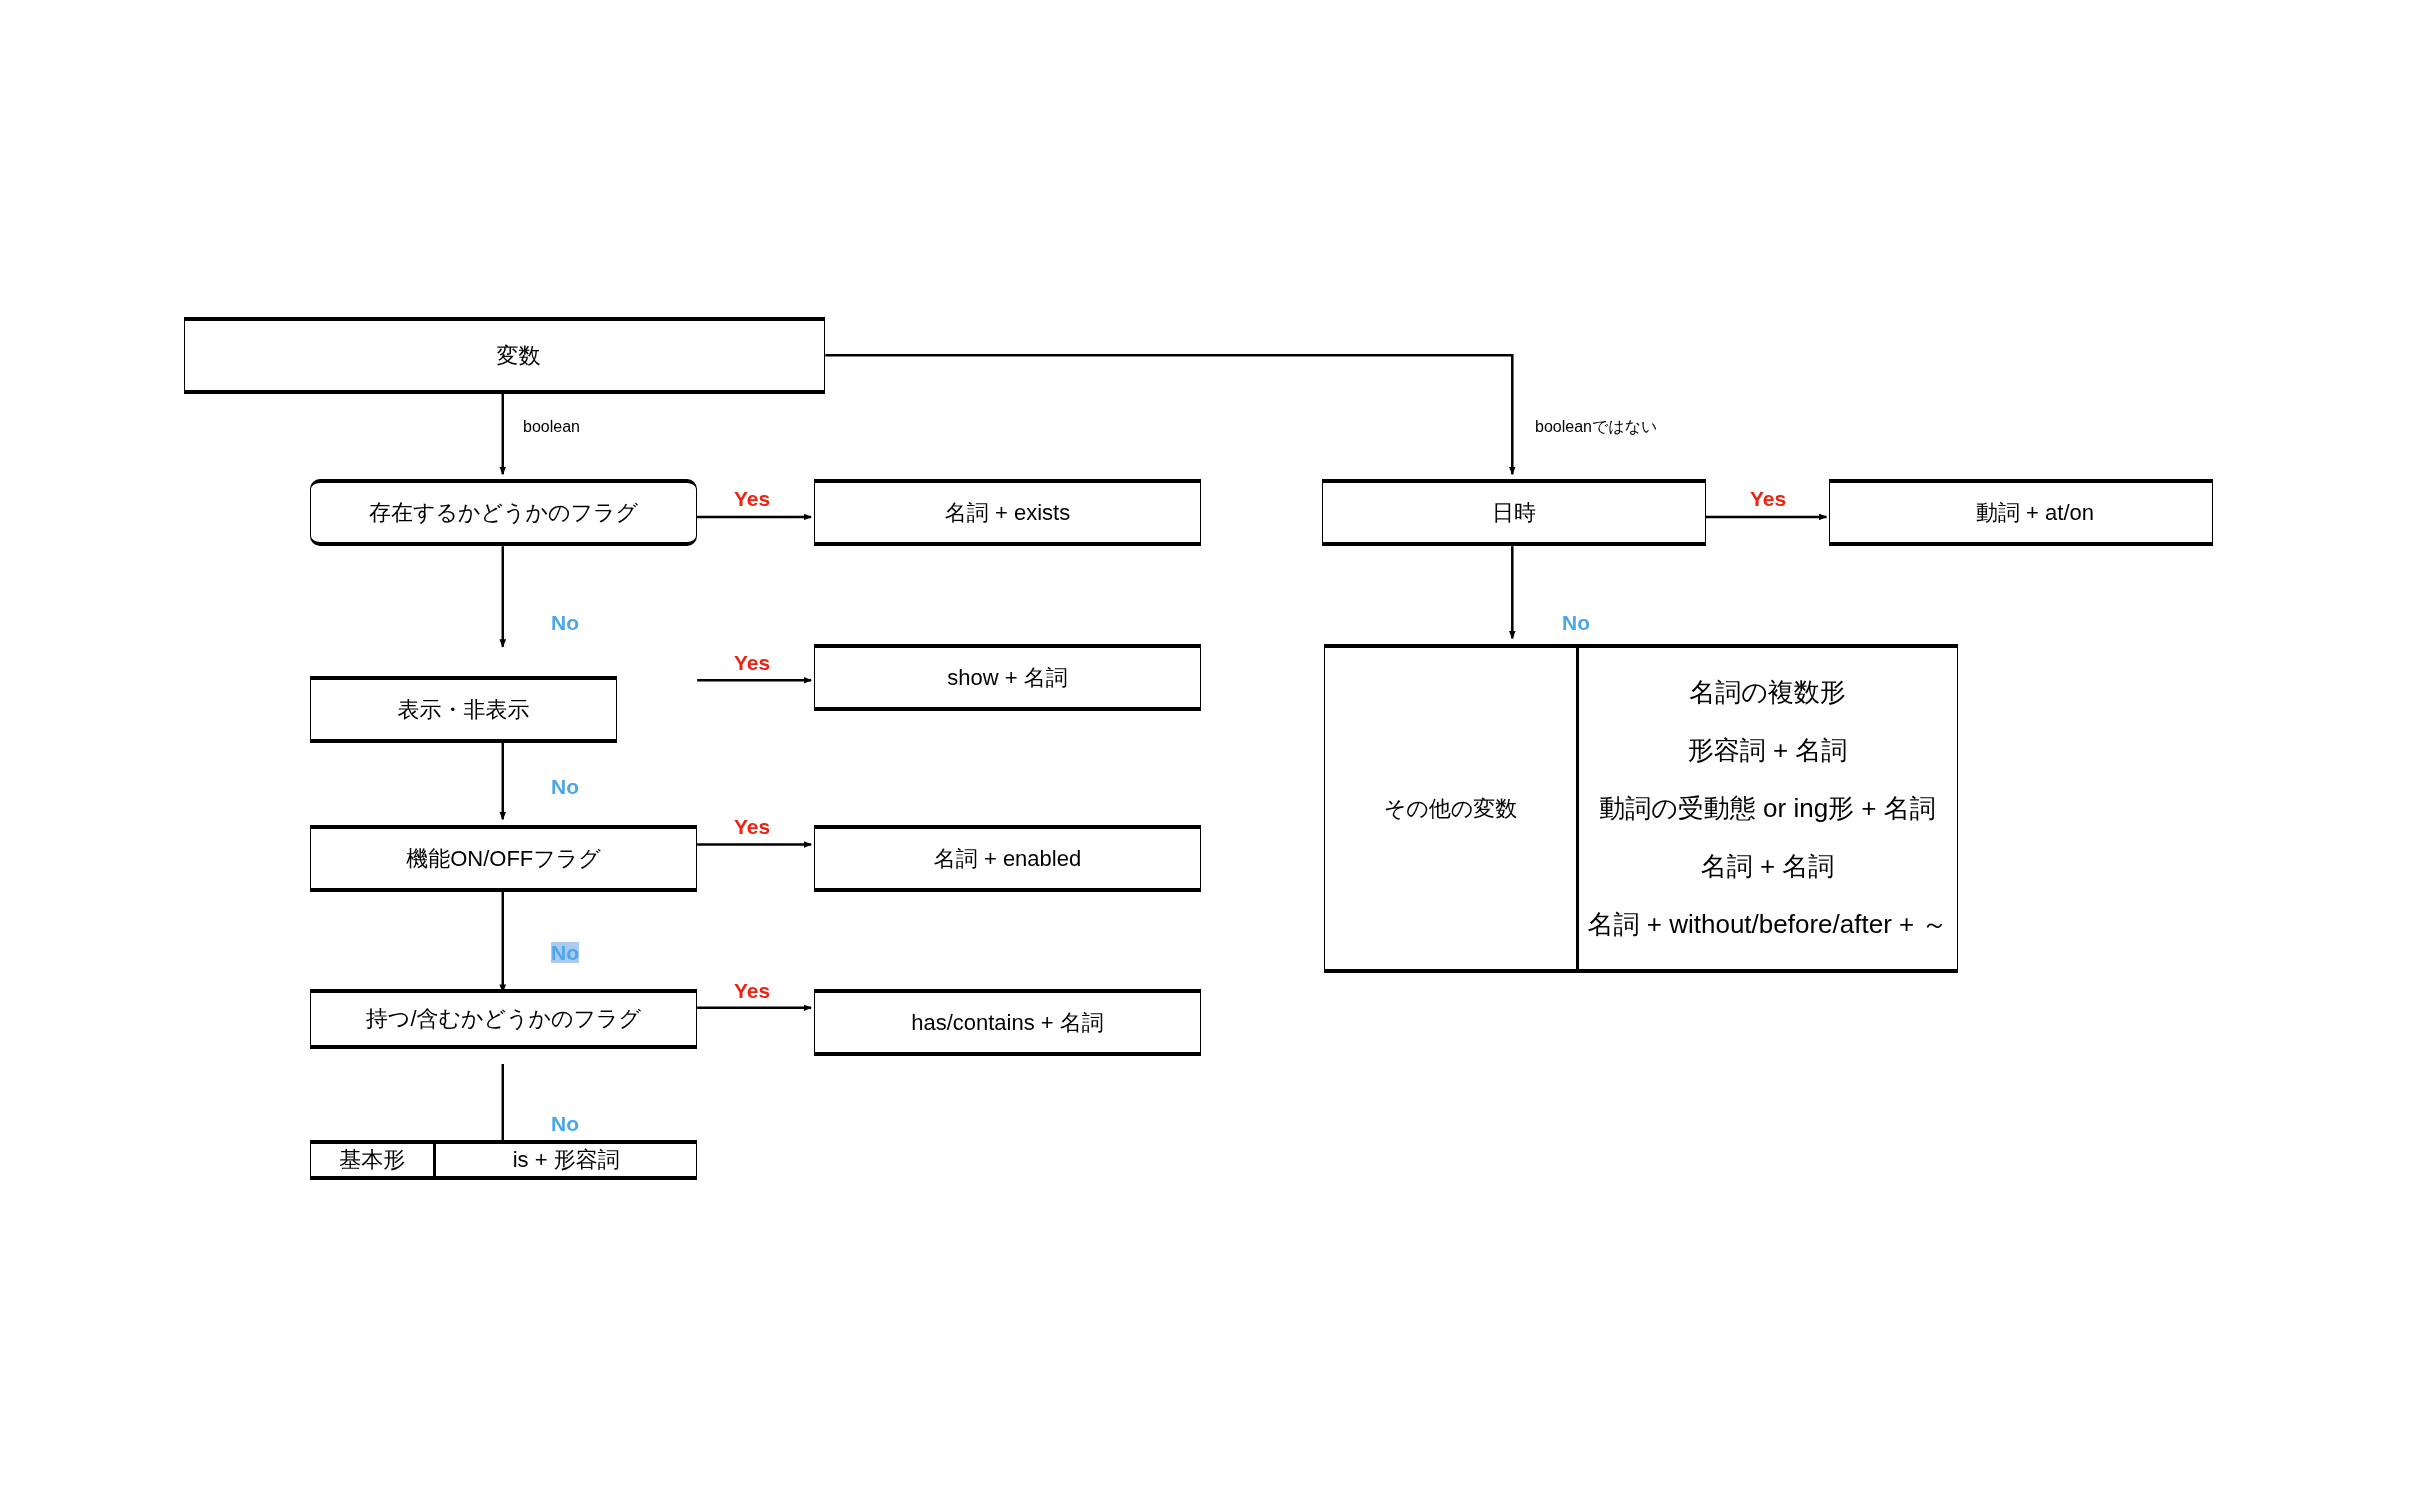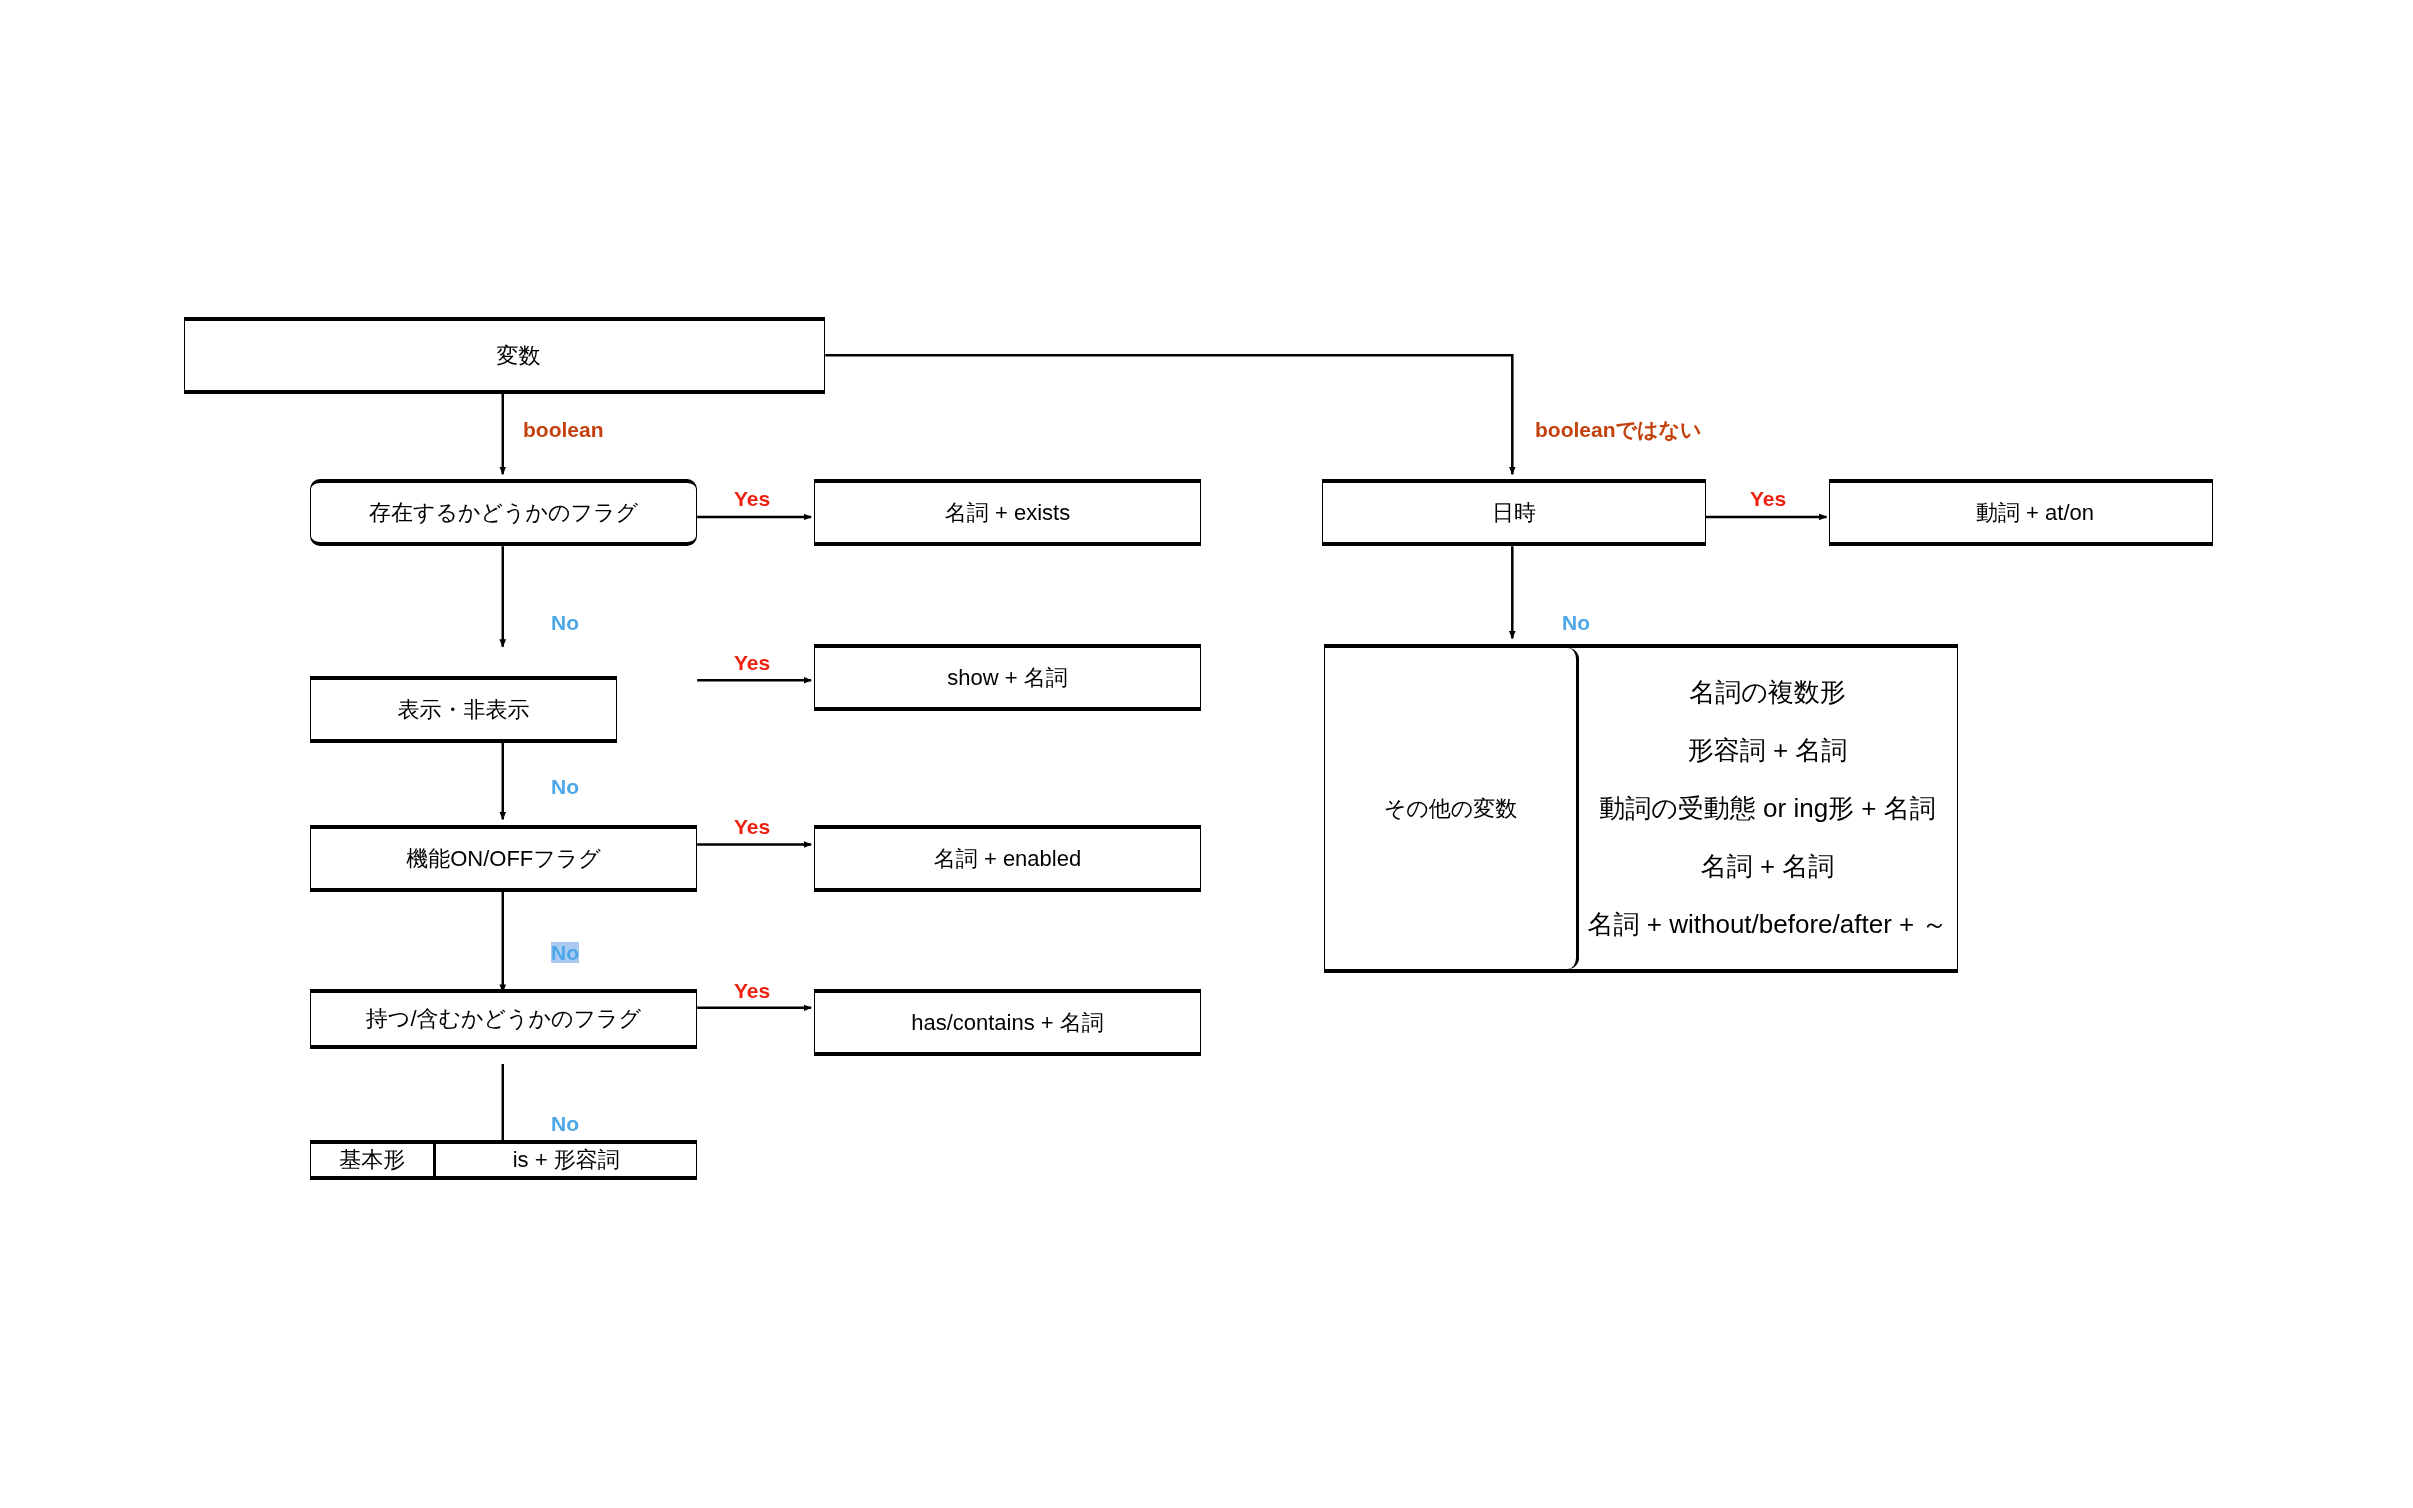"boolean" .lbl-black { color: #c2410c -> #000000; font-size: 21px -> 16px; font-weight: bold -> normal }
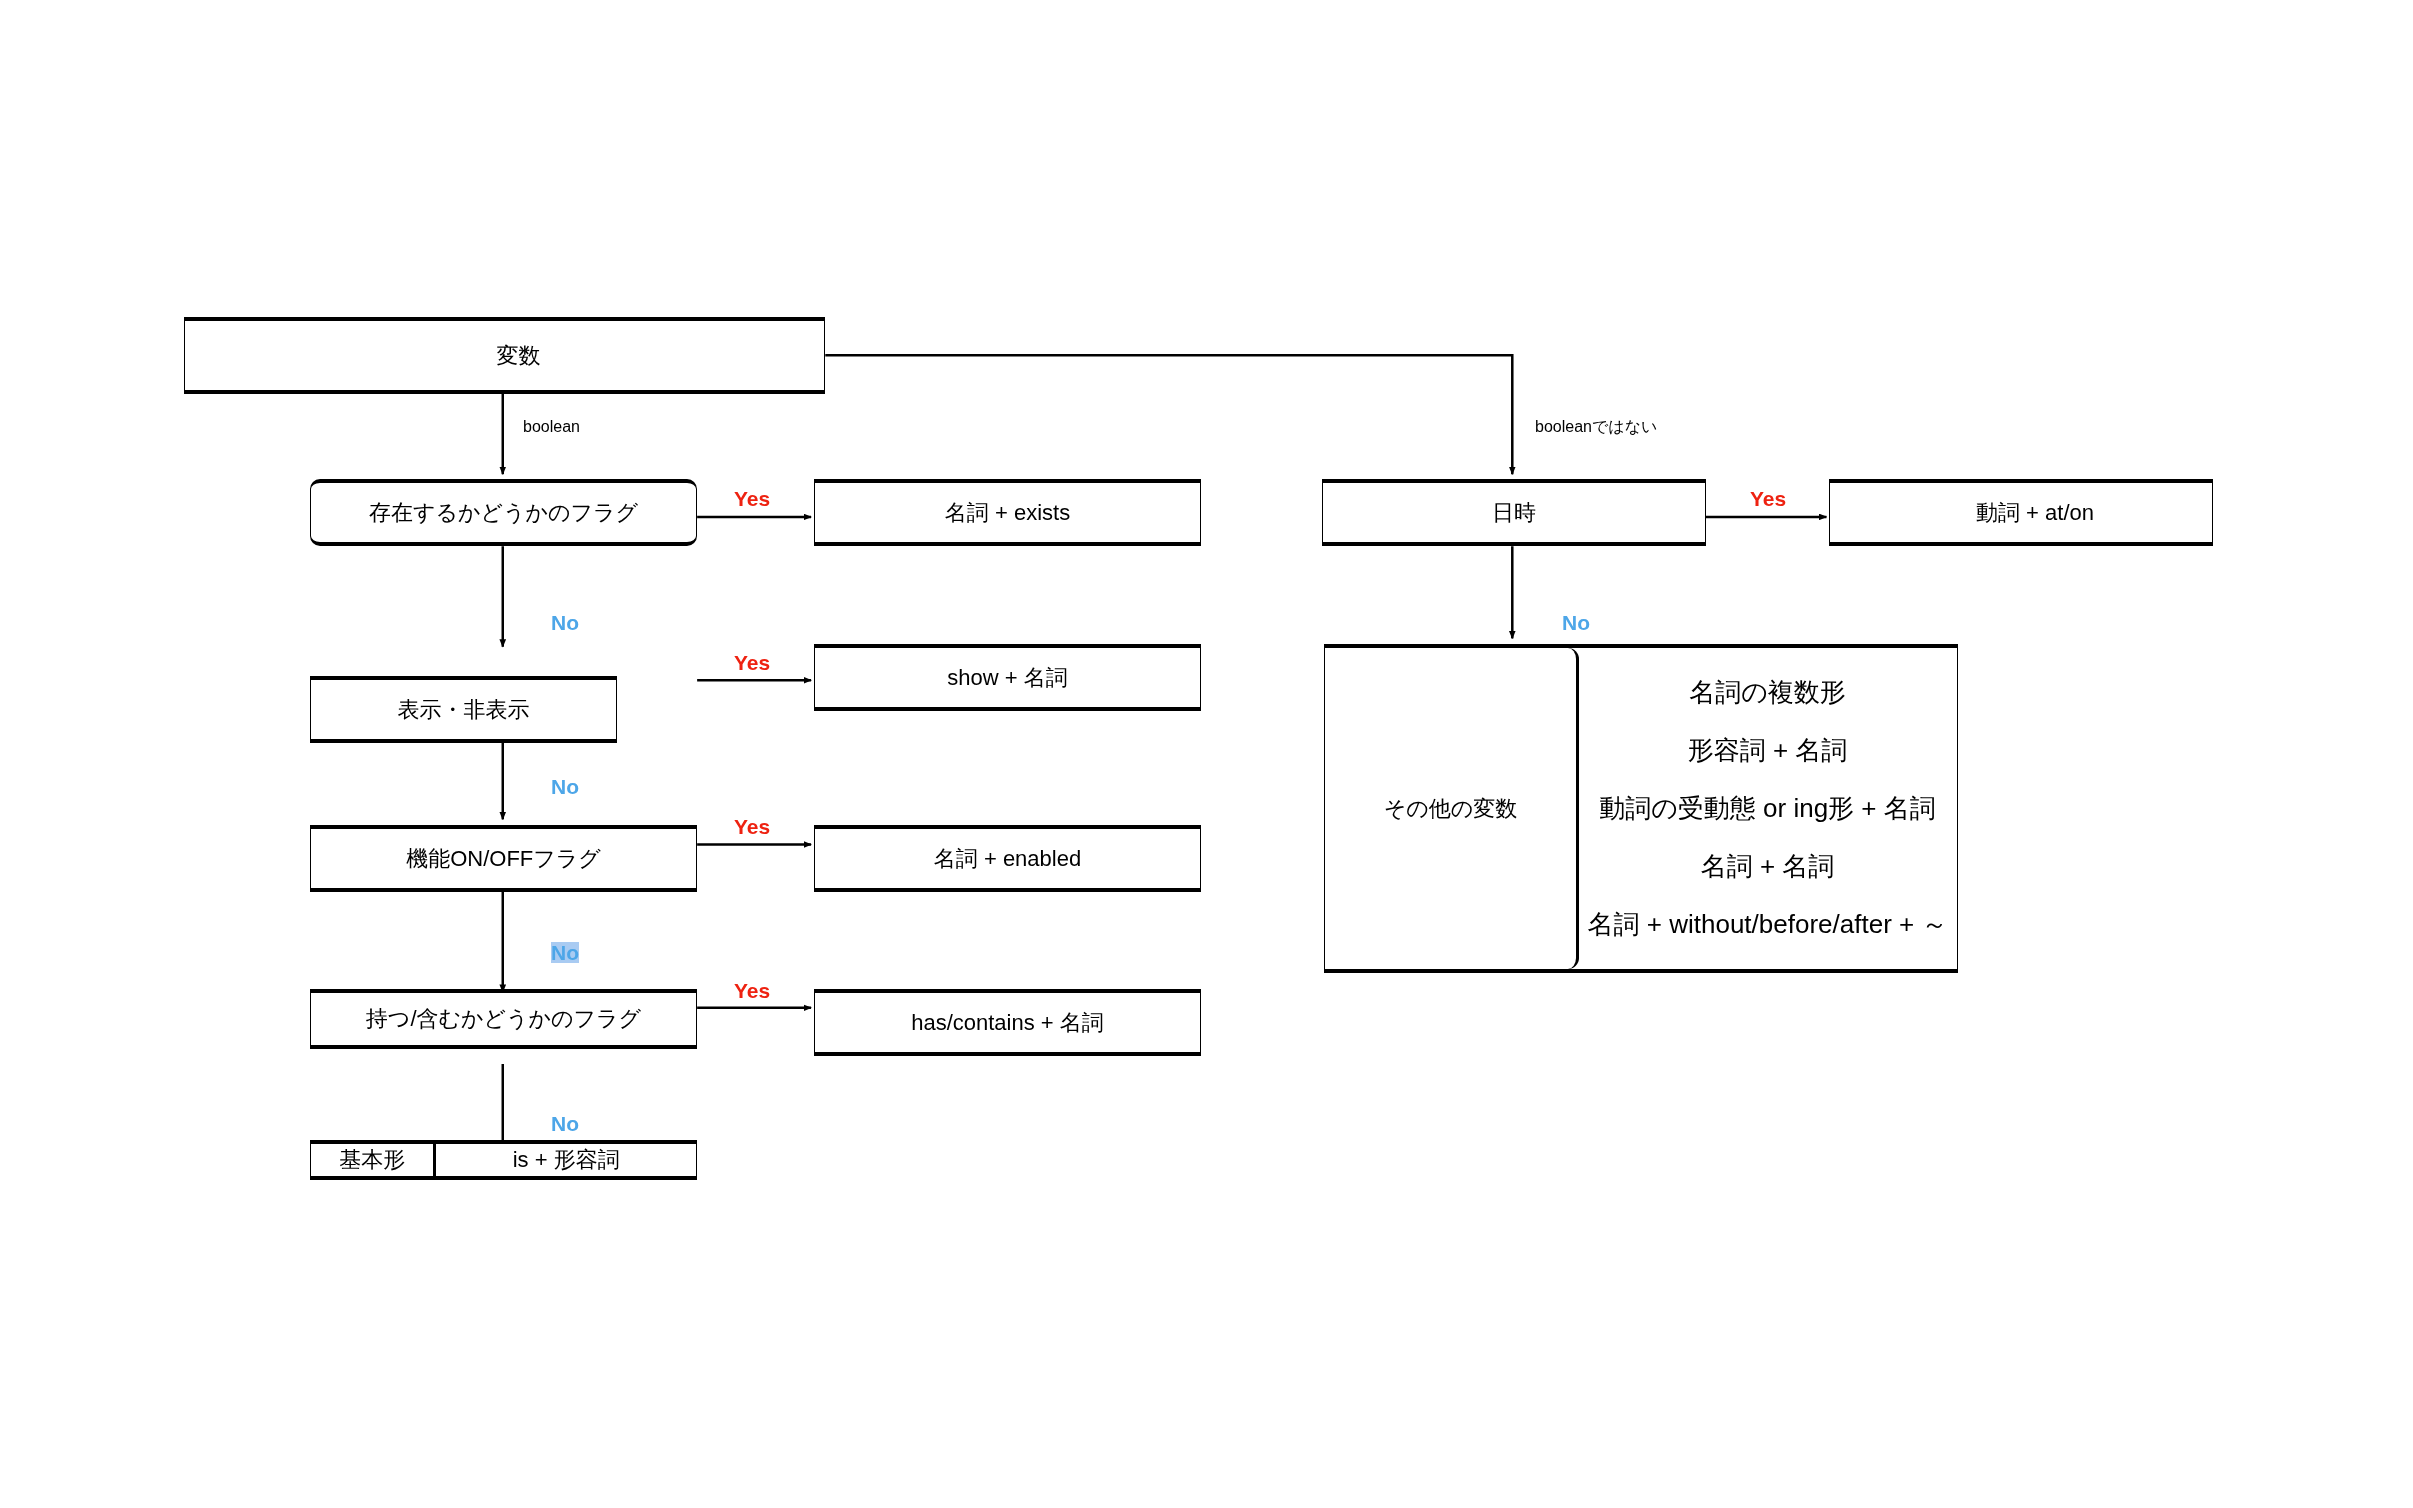"その他の変数" div.cell { border-radius: 11px -> none }
